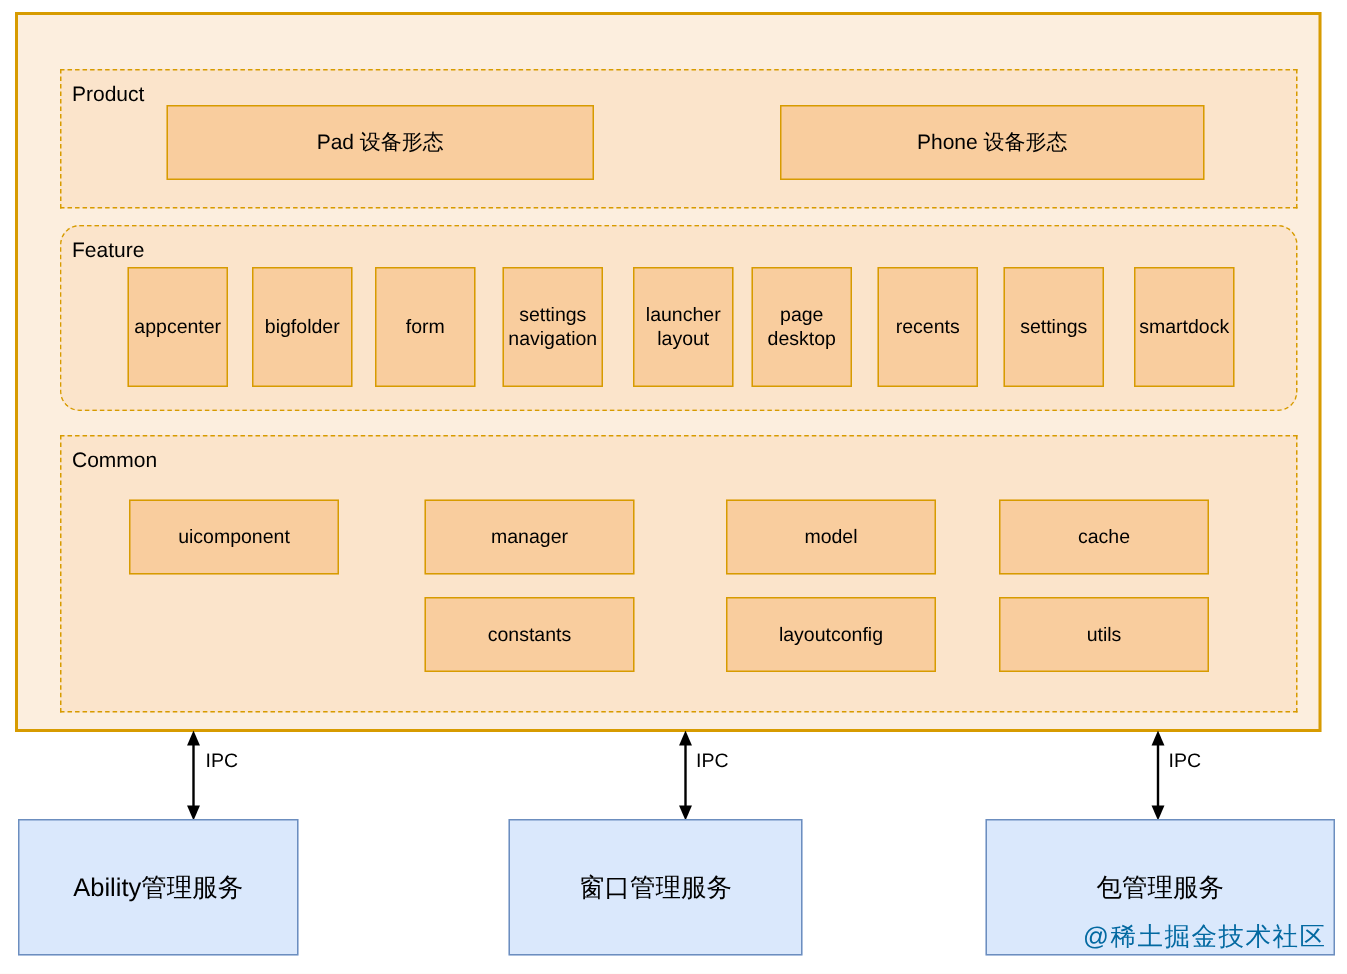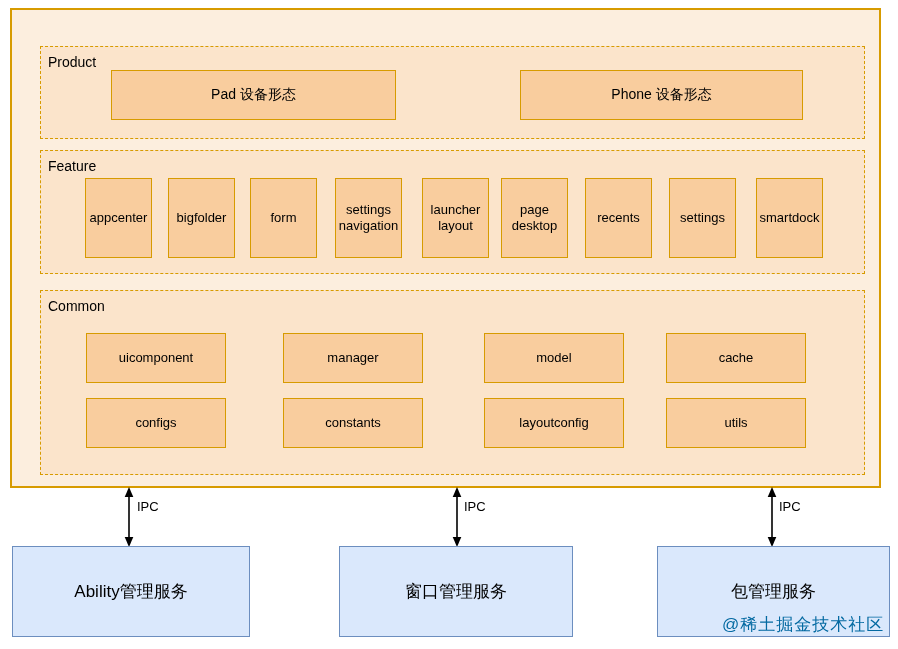"Feature" .sec-feature { border-radius: none -> 13px }
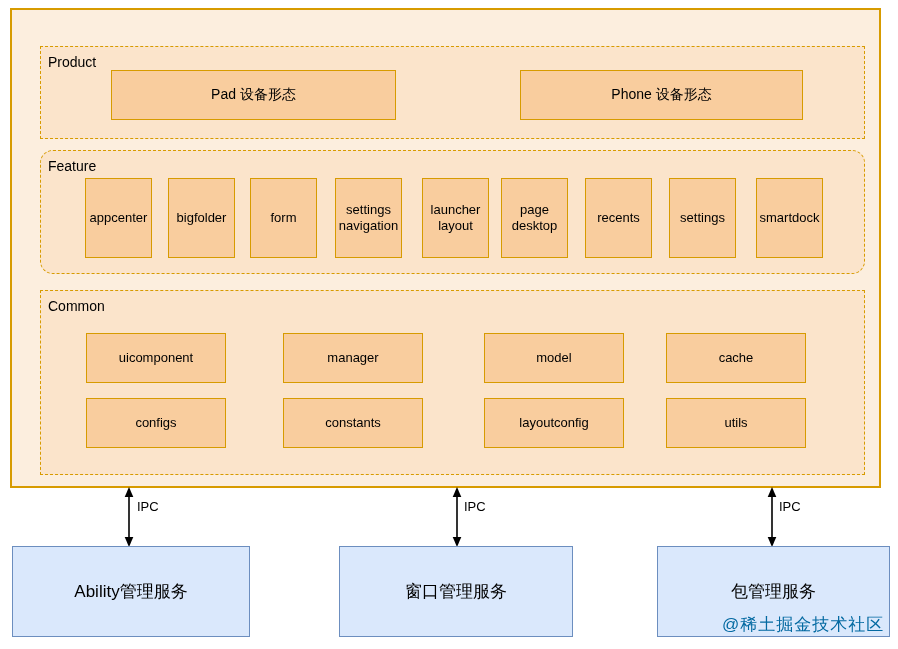"configs" div.abs { html: <div>configs</div> -> none }
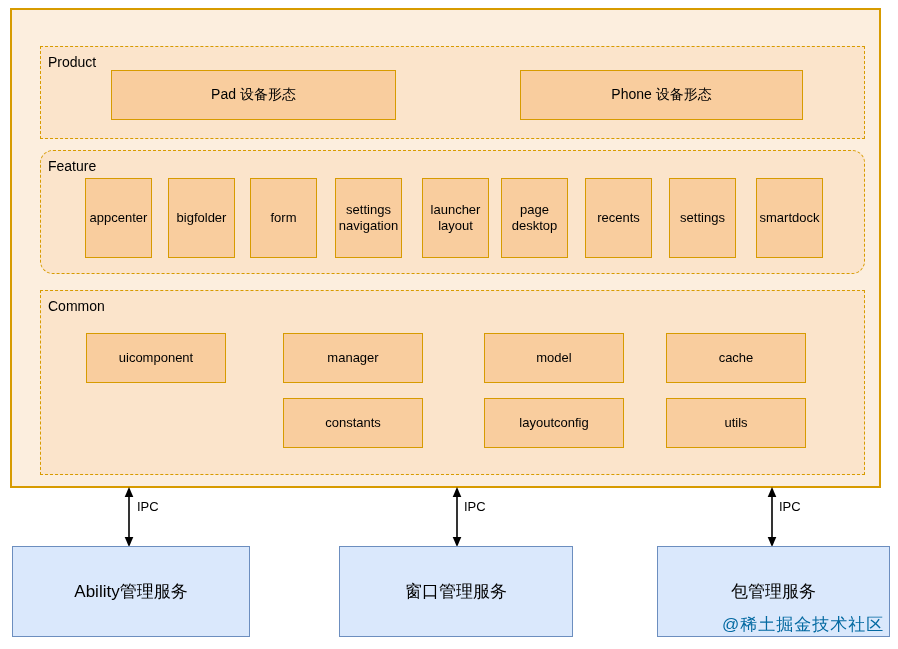"Ability管理服务" div.abs { width: 238px -> 187px }
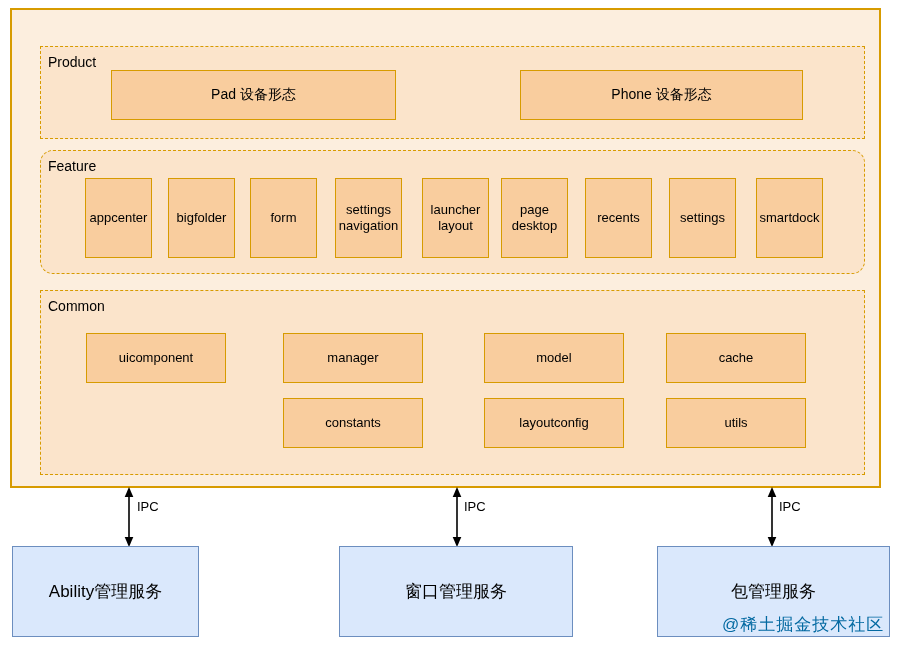"窗口管理服务" div.abs { width: 234px -> 196px }
